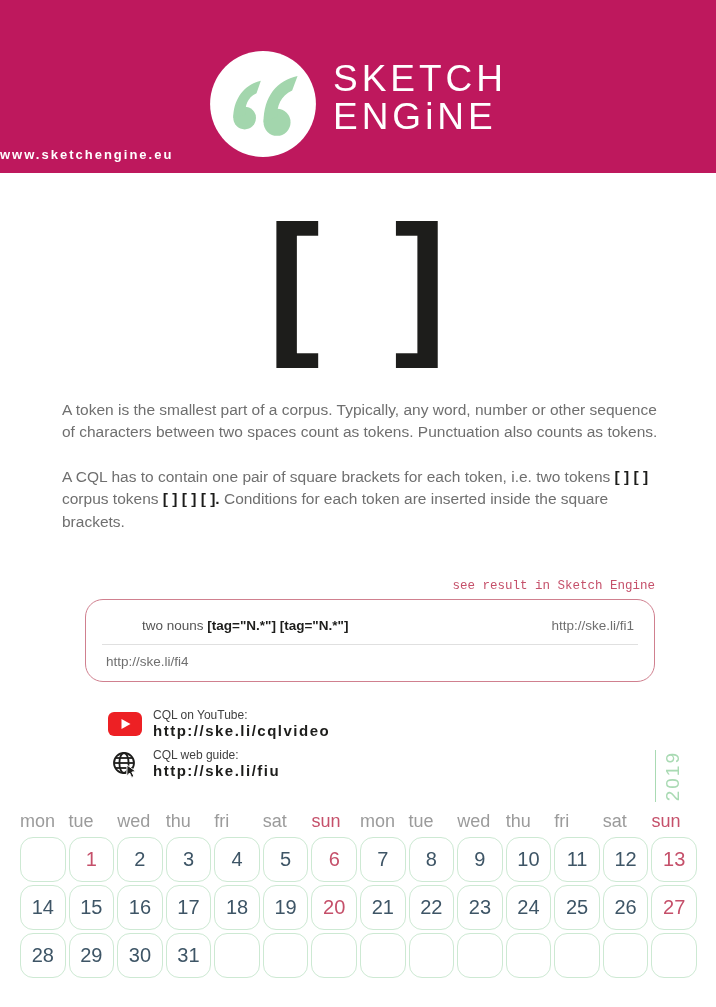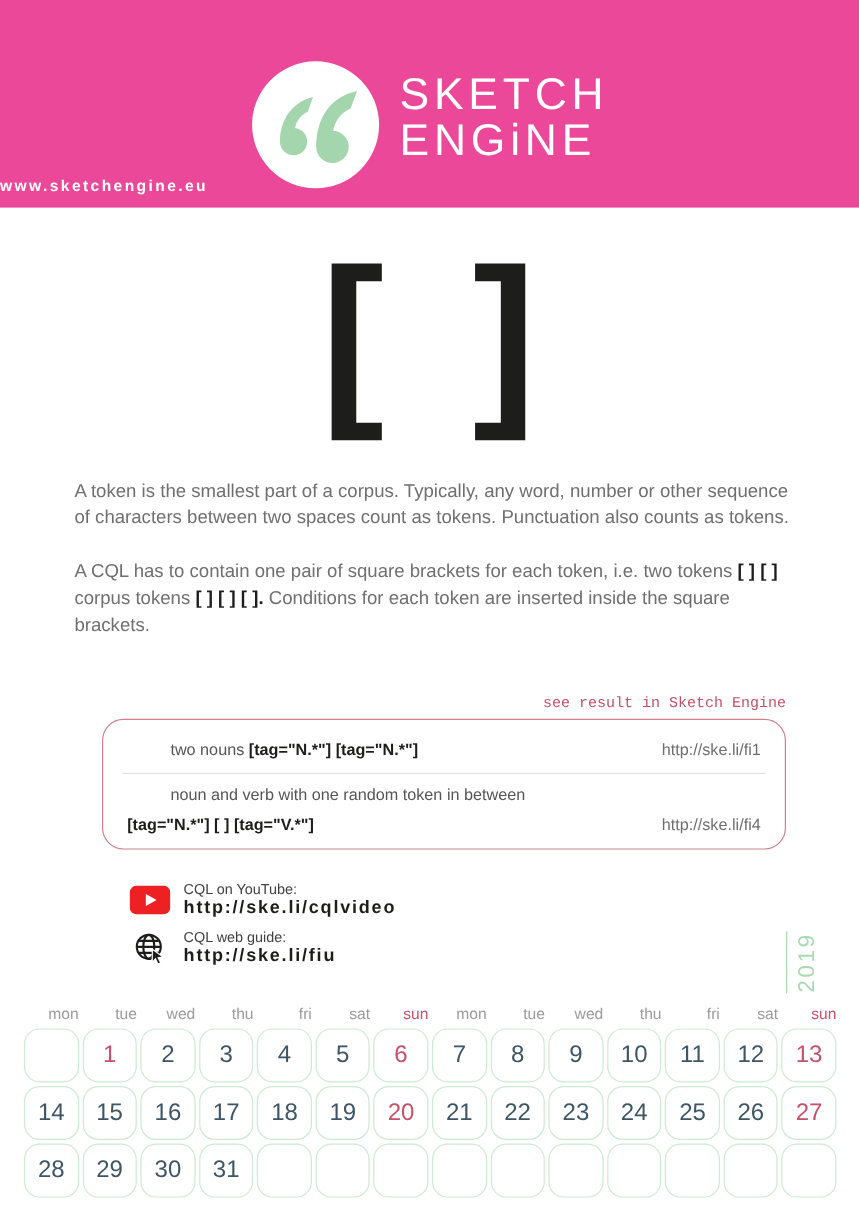"SKETCH" .hdr { background: #ec4899 -> #be185d }
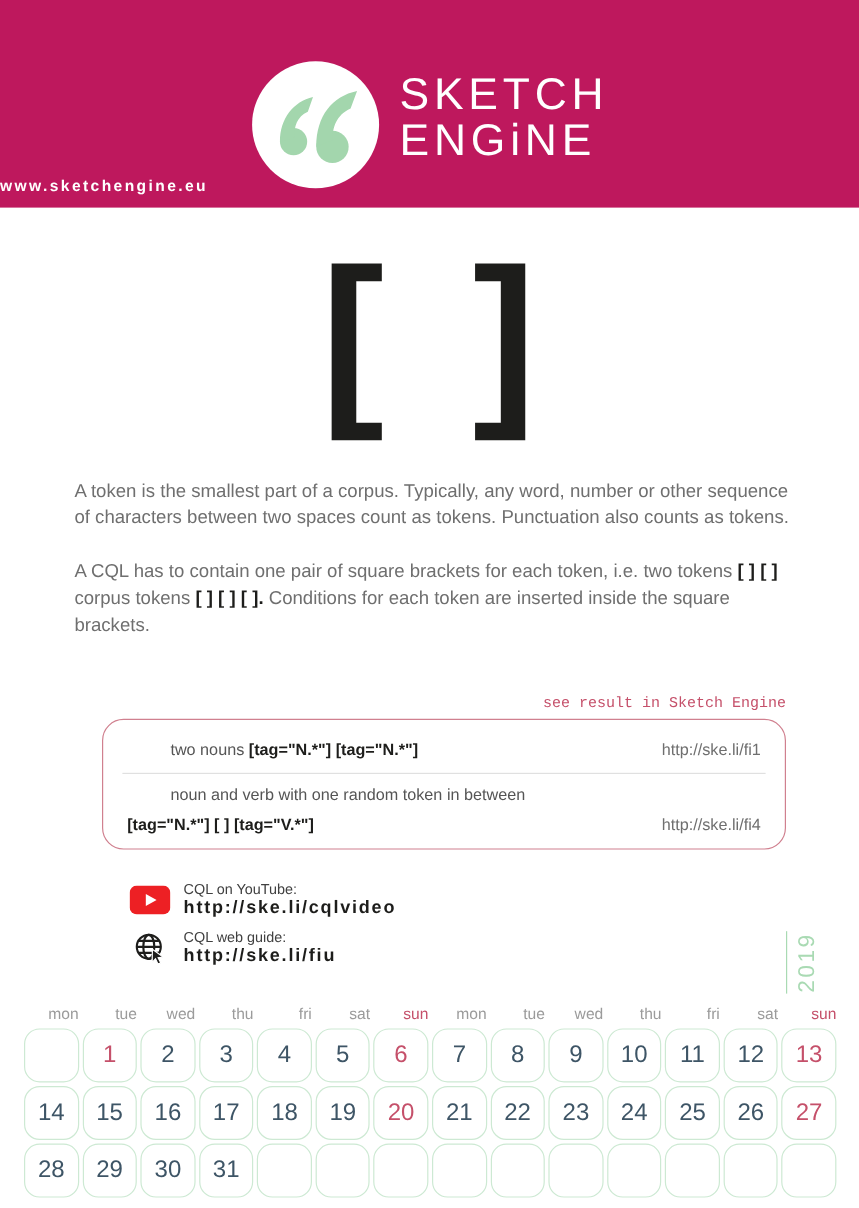"noun and verb with one" div.ex-col { html: <div> <span>noun and verb with one random token in between</span> <span>[tag="N.*"] [ ] [tag="V.*"]</span> </div> -> none }
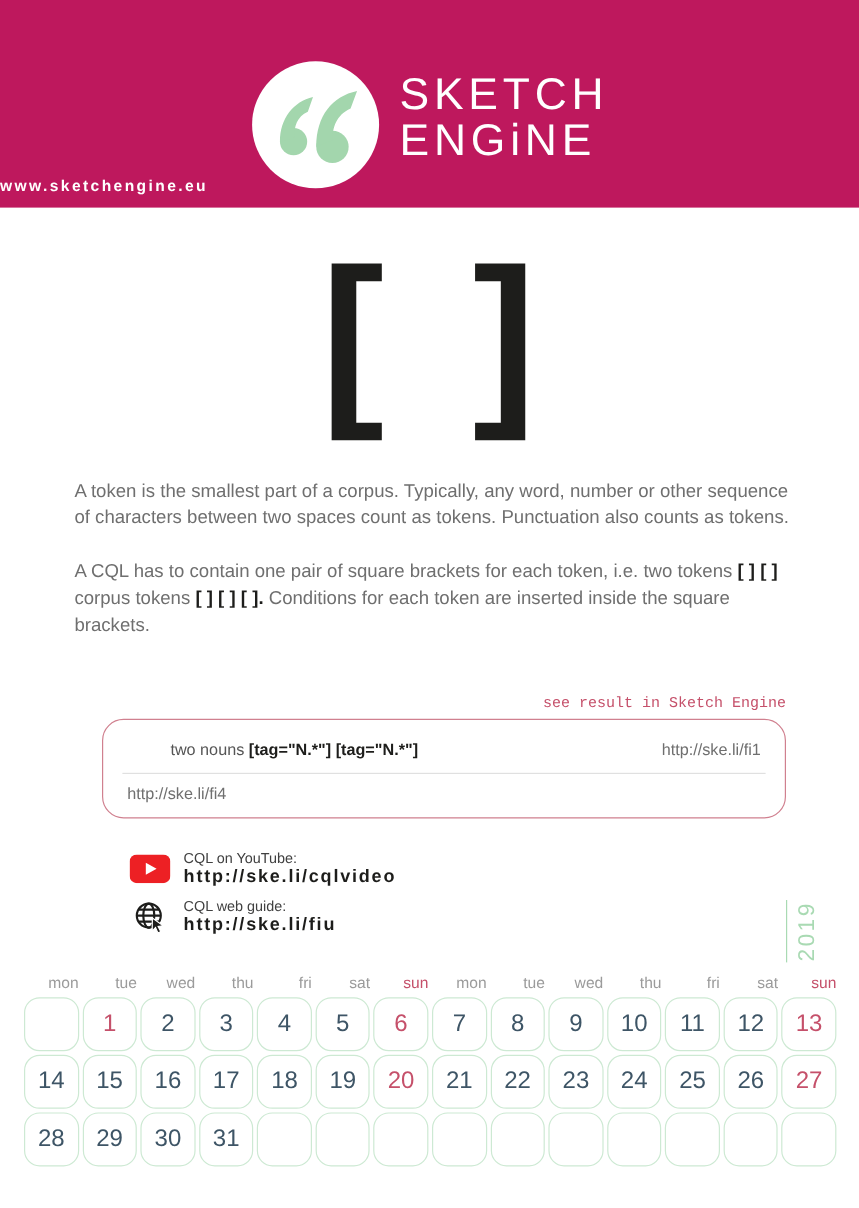"mon" .wk { font-size: 13px -> 18px; text-align: right -> left }
